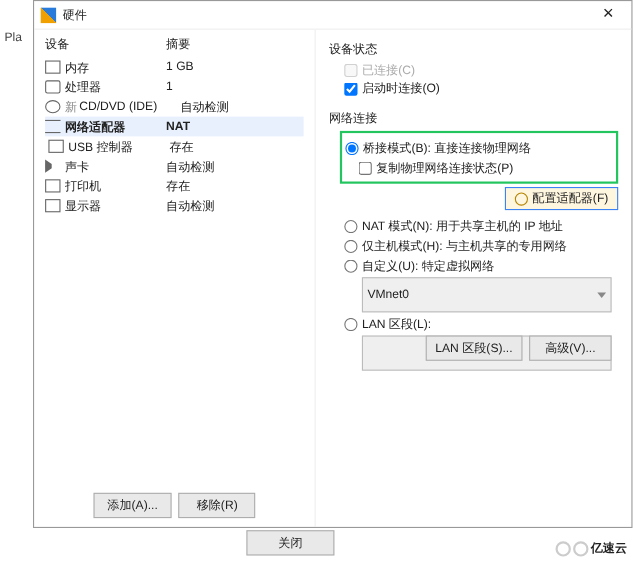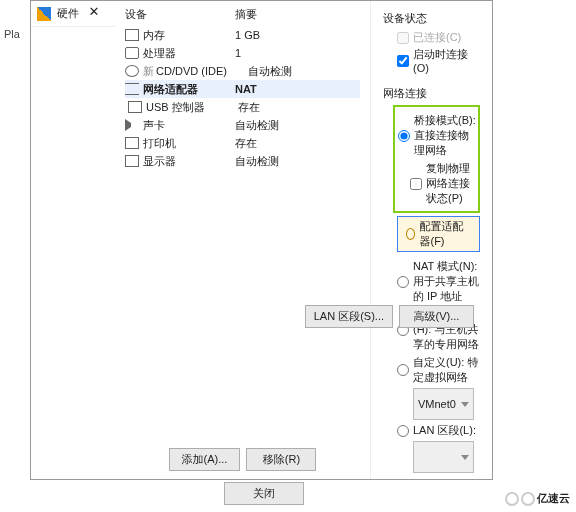"硬件" .dialog { flex-direction: row -> column; width: 463px -> 545px }
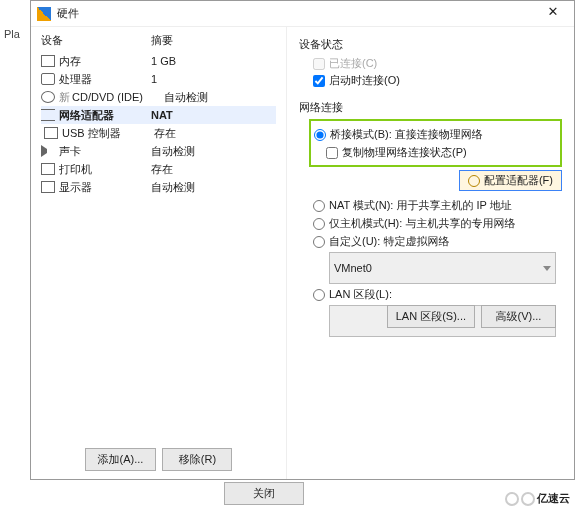"桥接模式(B): 直接连接物理网络" .redbox { border: 2px solid #84cc16 -> 2px solid #22c55e }
